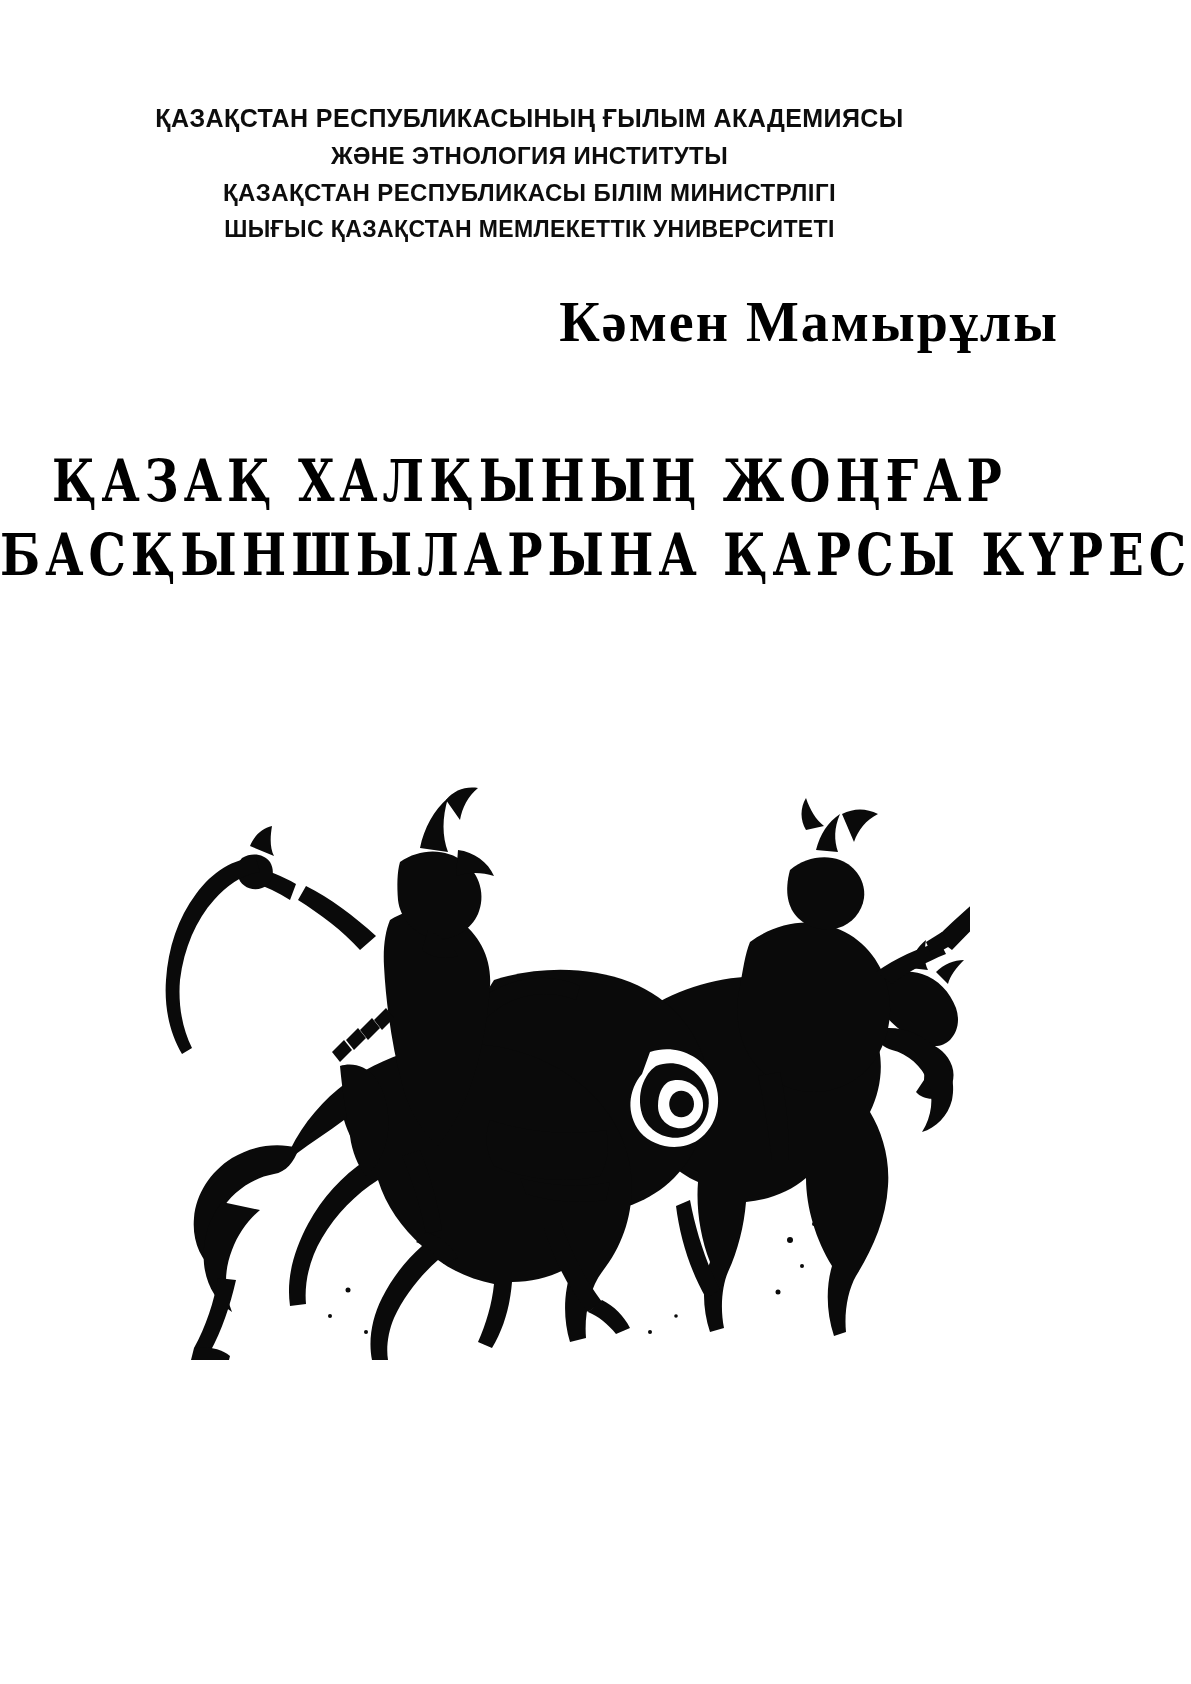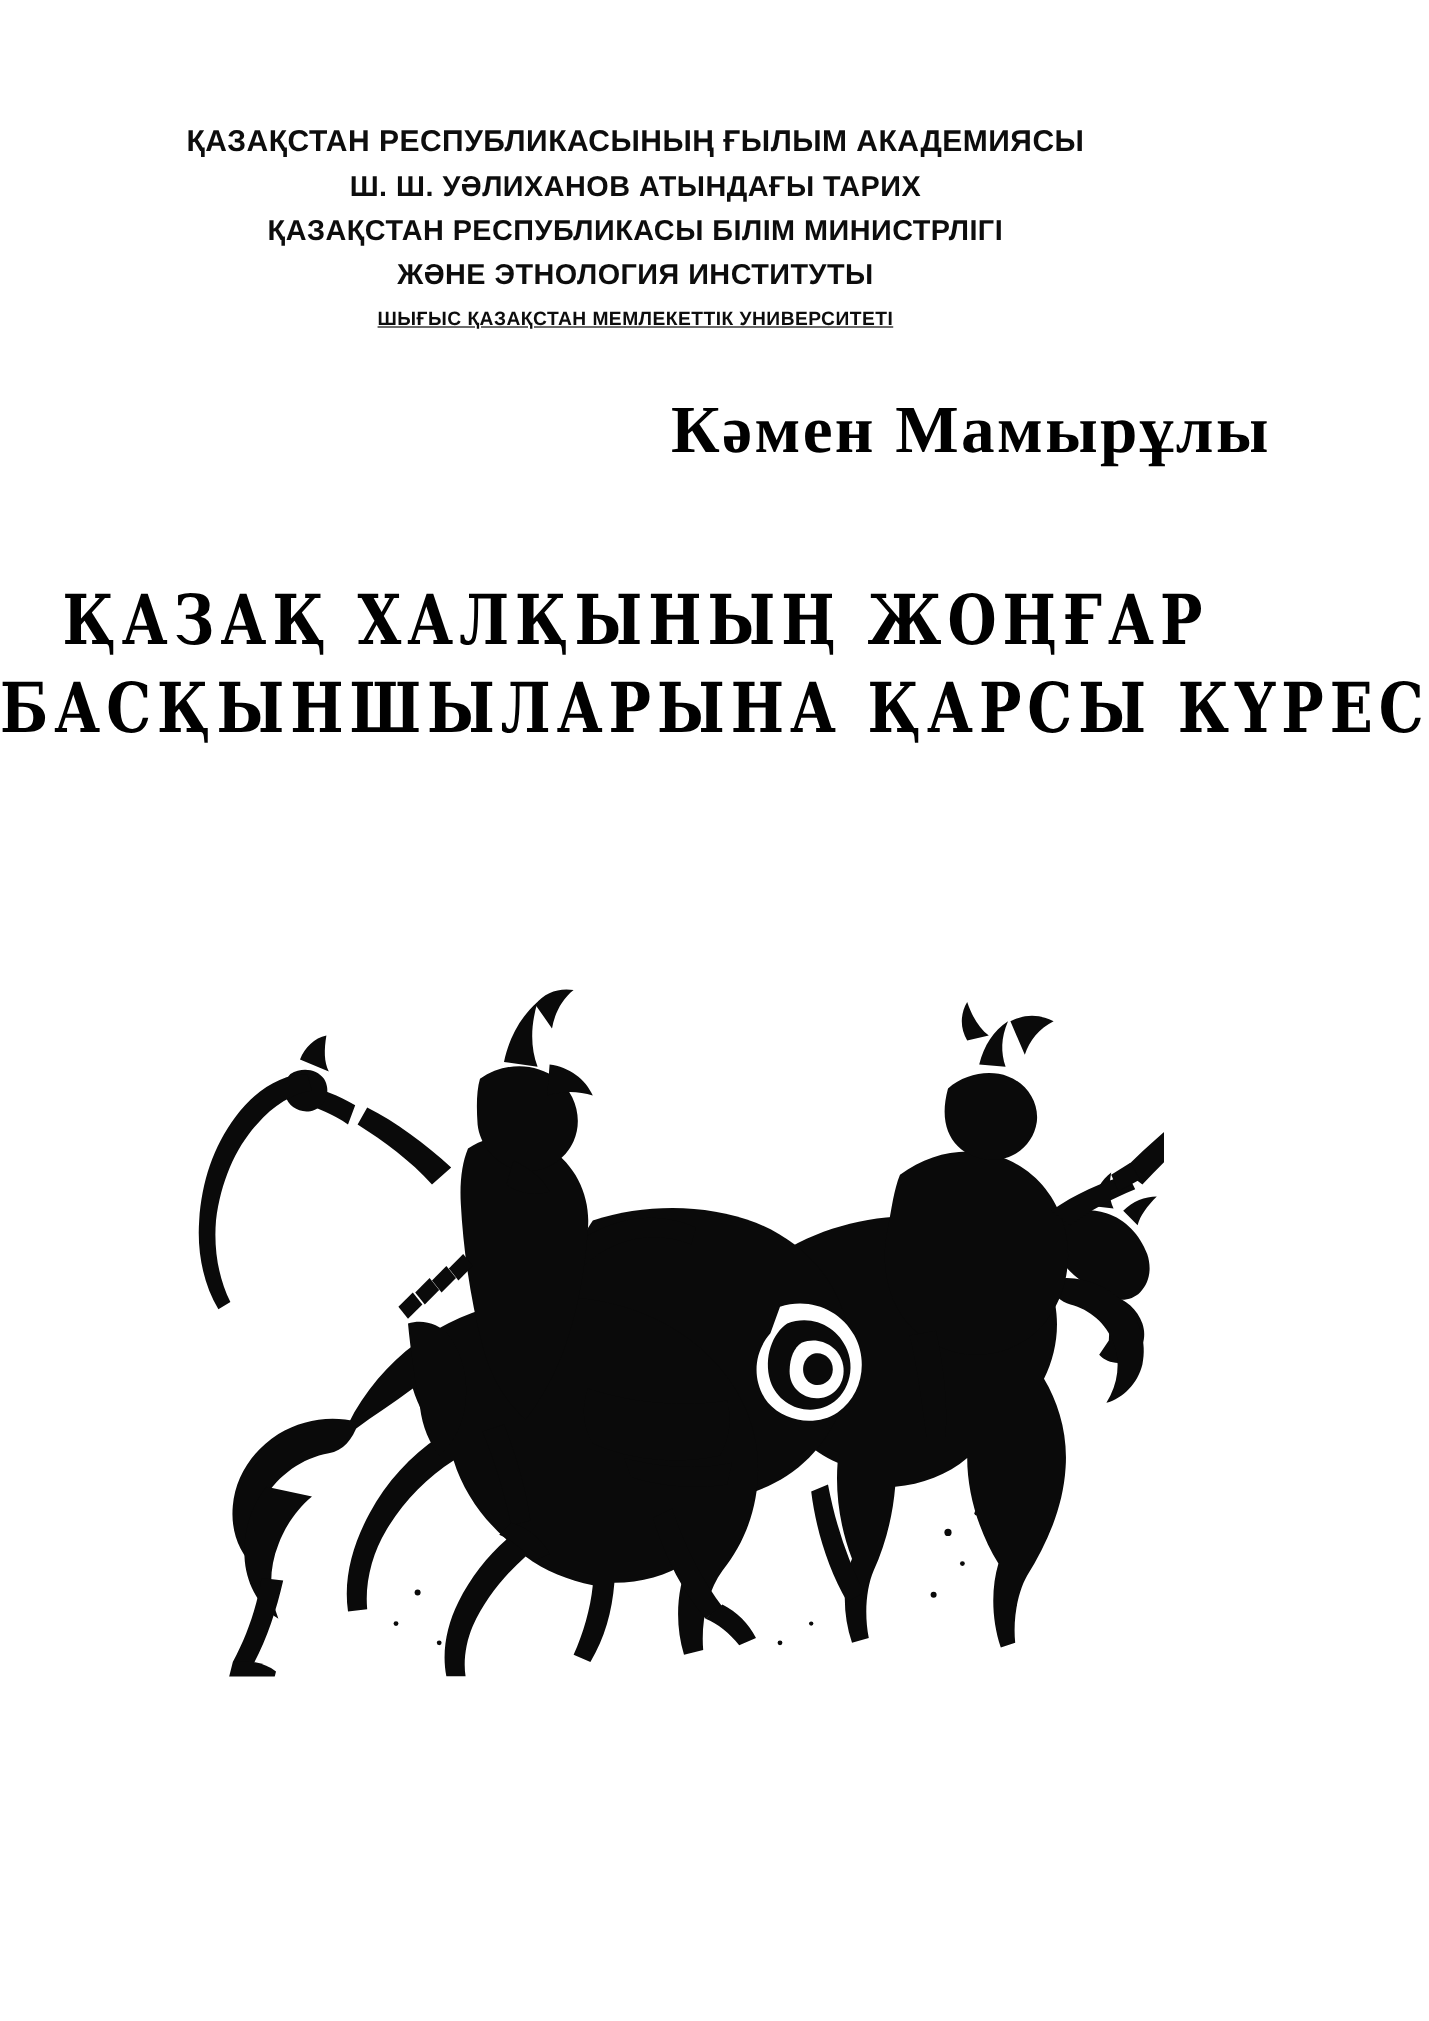"Ш. Ш. УӘЛИХАНОВ АТЫНДАҒЫ ТАРИХ" div.institution-line { html: <div>Ш. Ш. УӘЛИХАНОВ АТЫНДАҒЫ ТАРИХ</div> -> none }
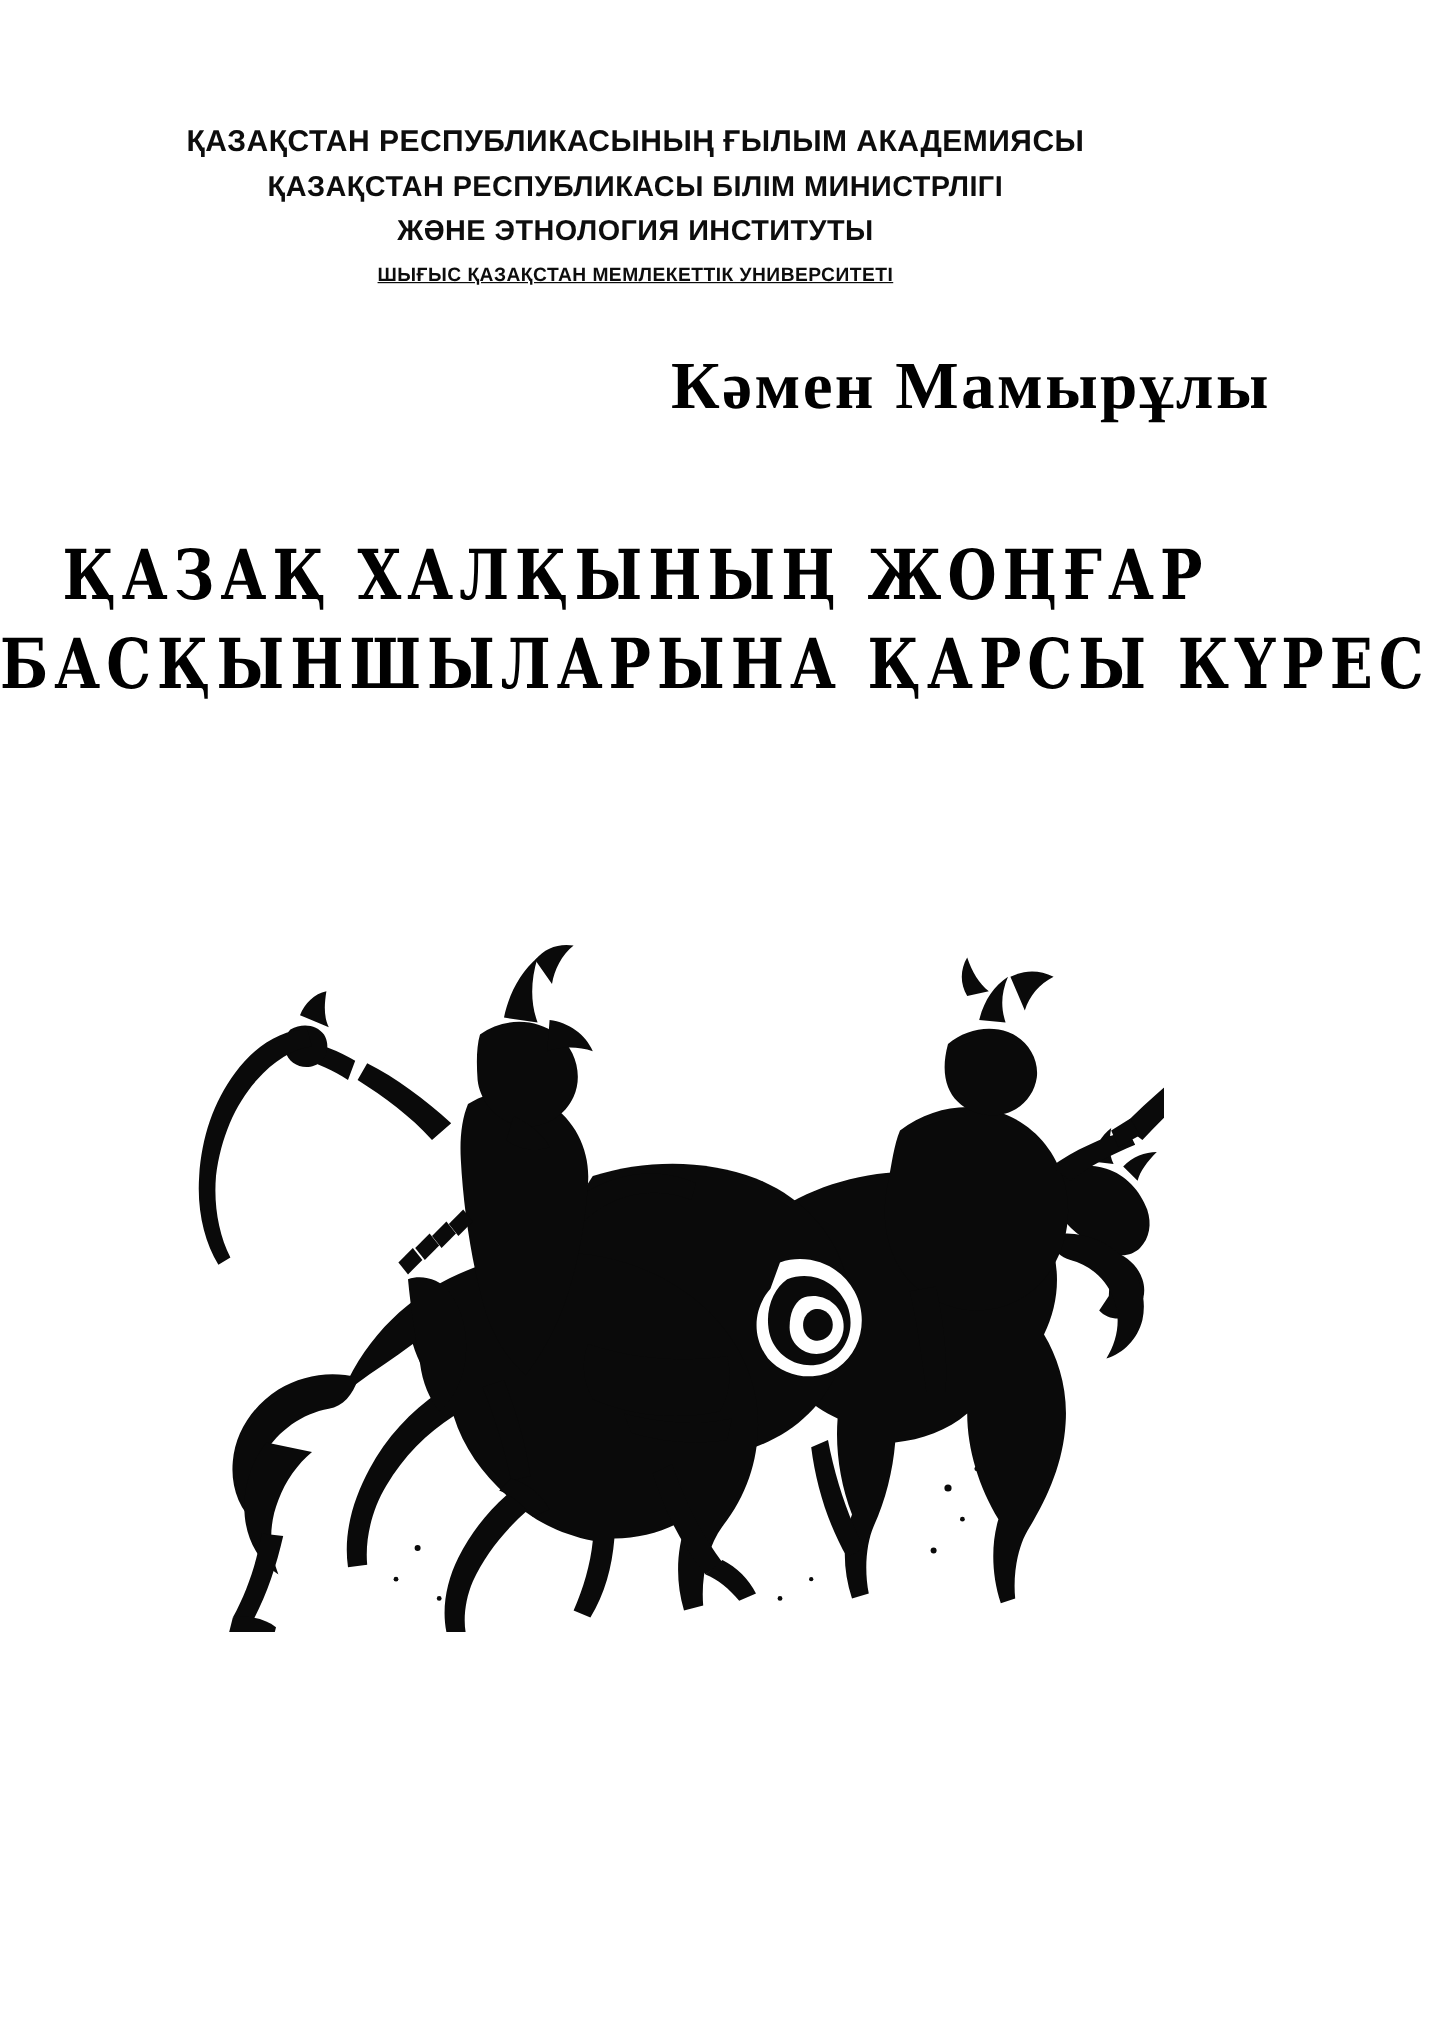"ҚАЗАҚСТАН РЕСПУБЛИКАСЫ БІЛІМ МИНИСТРЛІГІ" div.institution-line { order: before "ЖӘНЕ ЭТНОЛОГИЯ ИНСТИТУТЫ" -> after "ЖӘНЕ ЭТНОЛОГИЯ ИНСТИТУТЫ" }
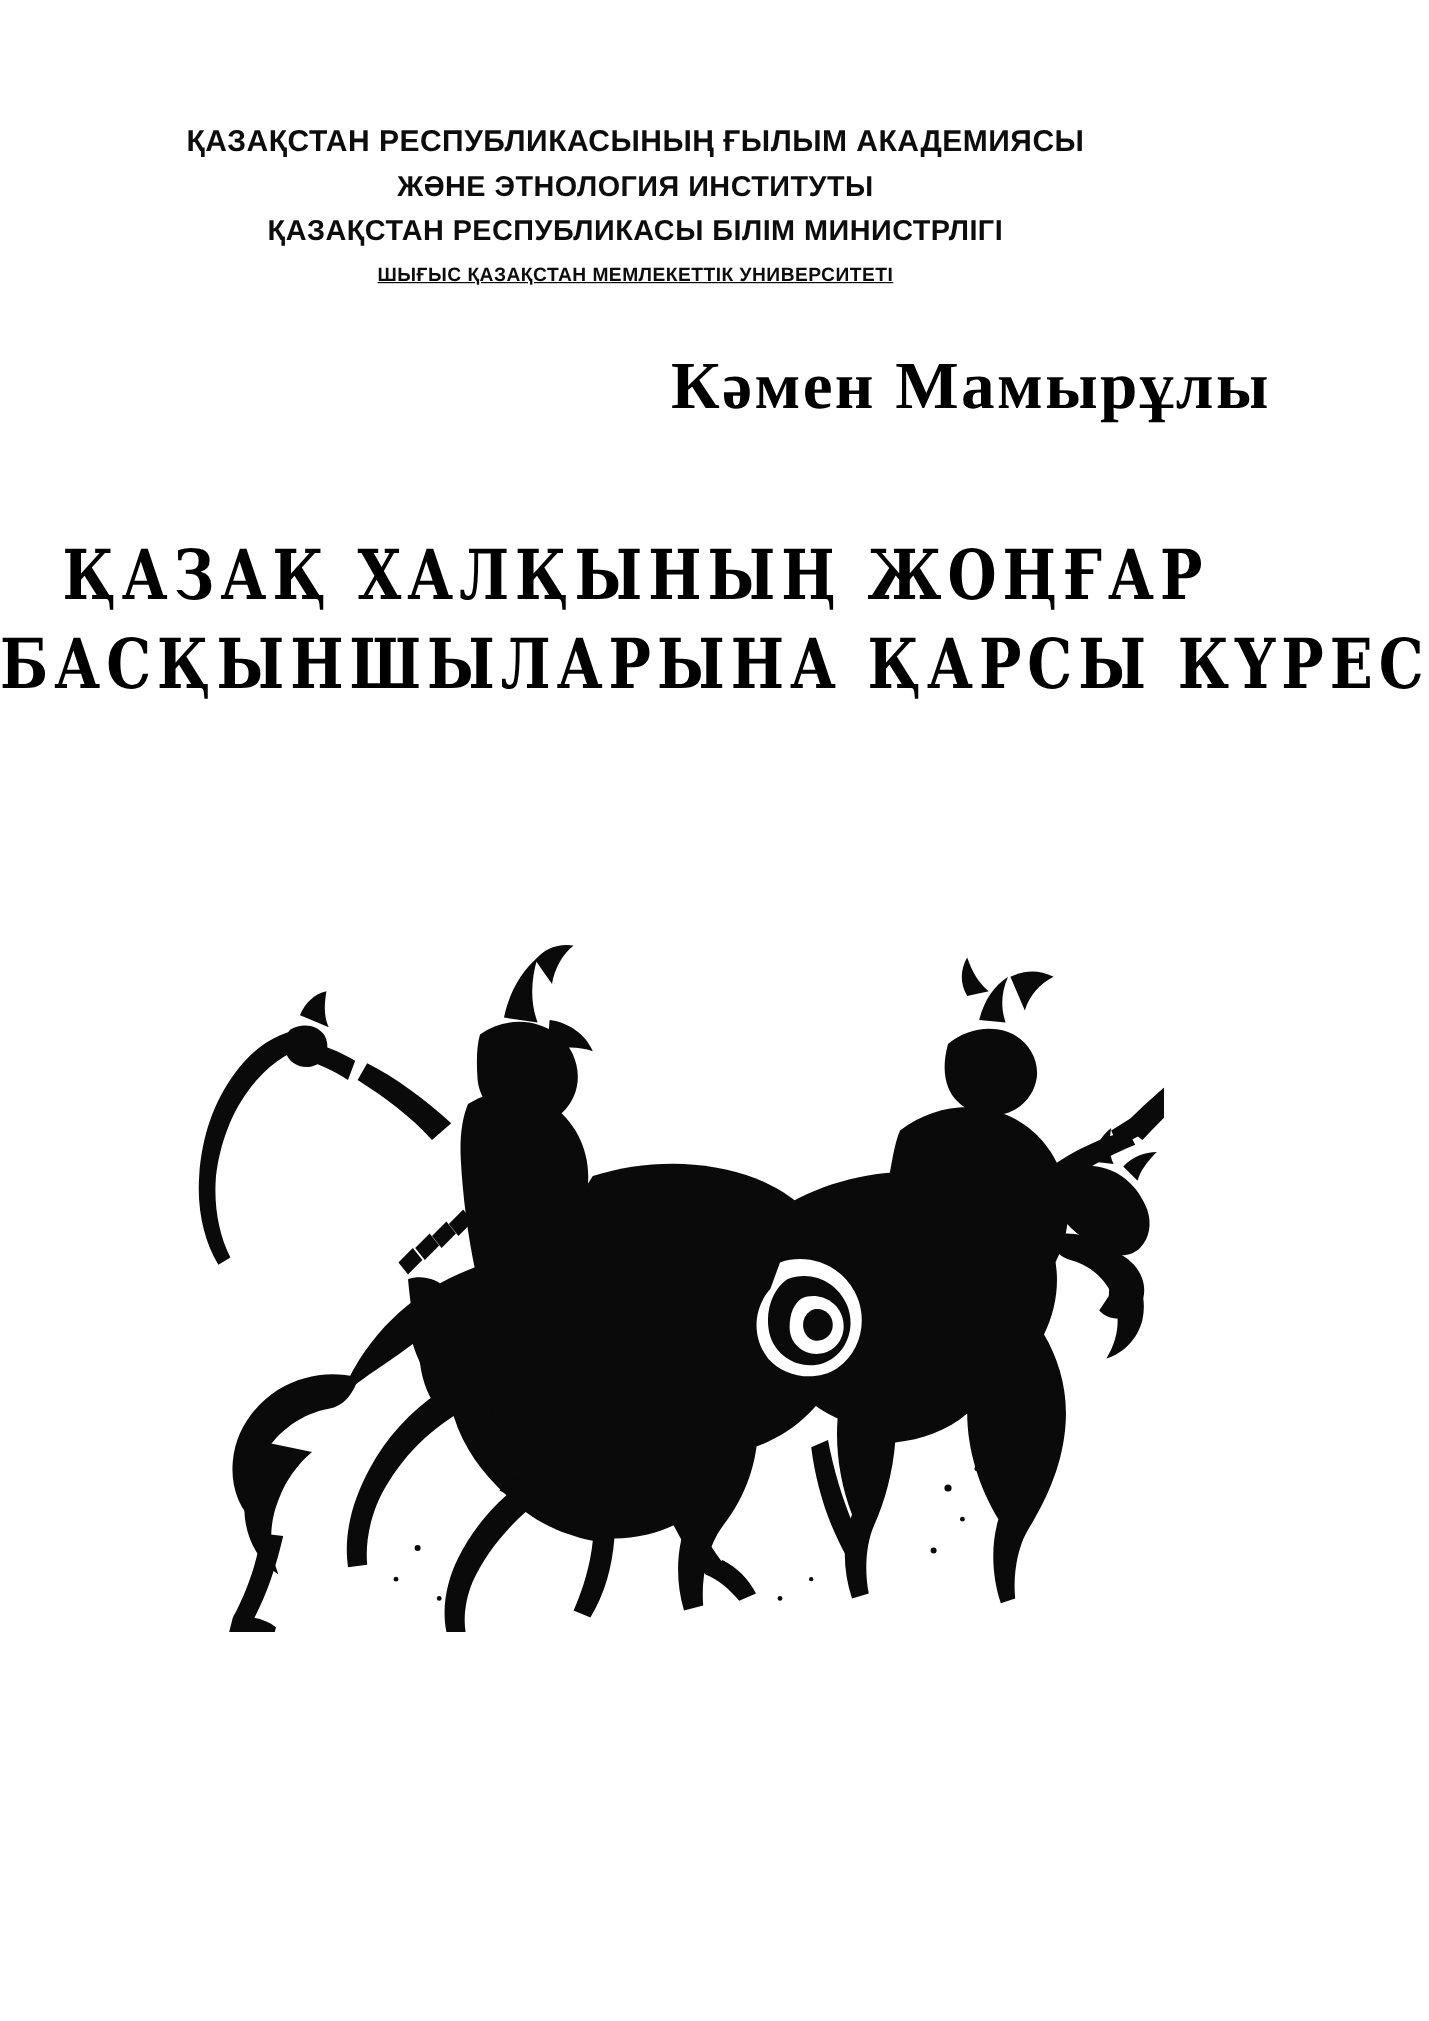"ШЫҒЫС ҚАЗАҚСТАН МЕМЛЕКЕТТІК УНИВЕРСИТЕТІ" .institution-line.l5 { font-size: 16px -> 23px; text-decoration: underline -> none }
